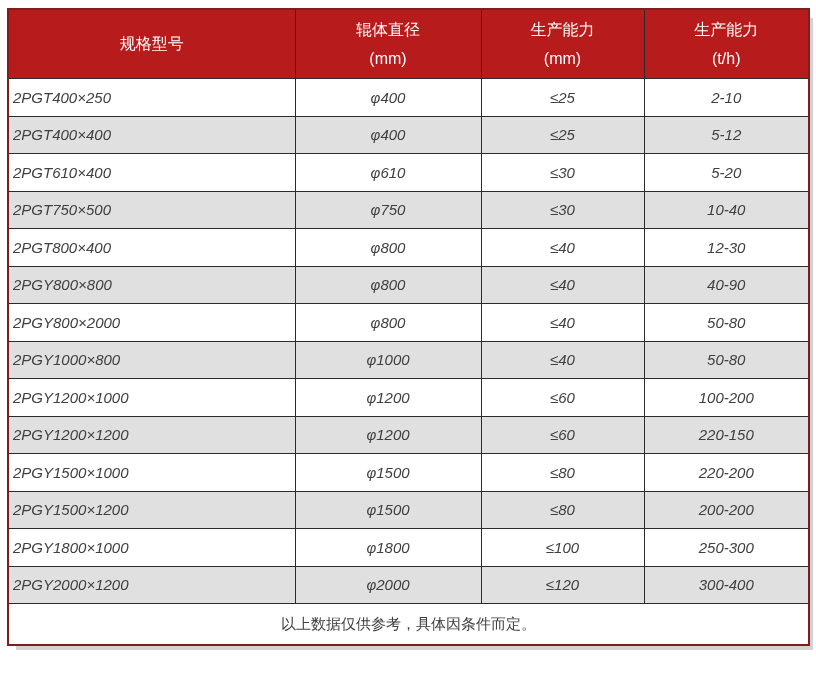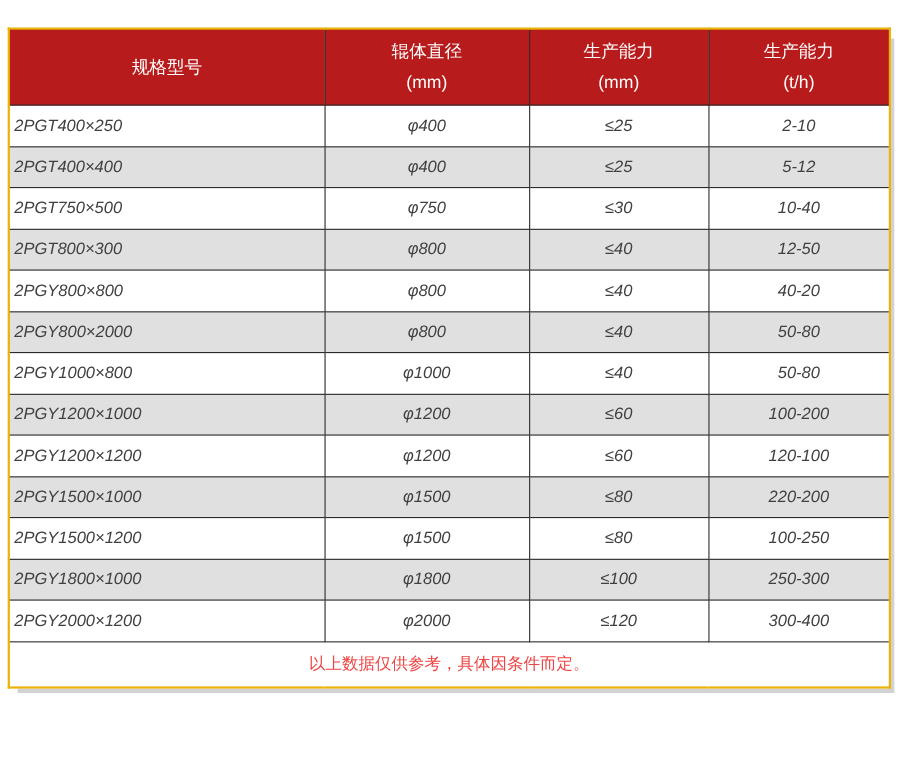"规格型号" table.spec-table { border: 2px solid #eab308 -> 2px solid #7f1d1d; top: 25px -> 8px }
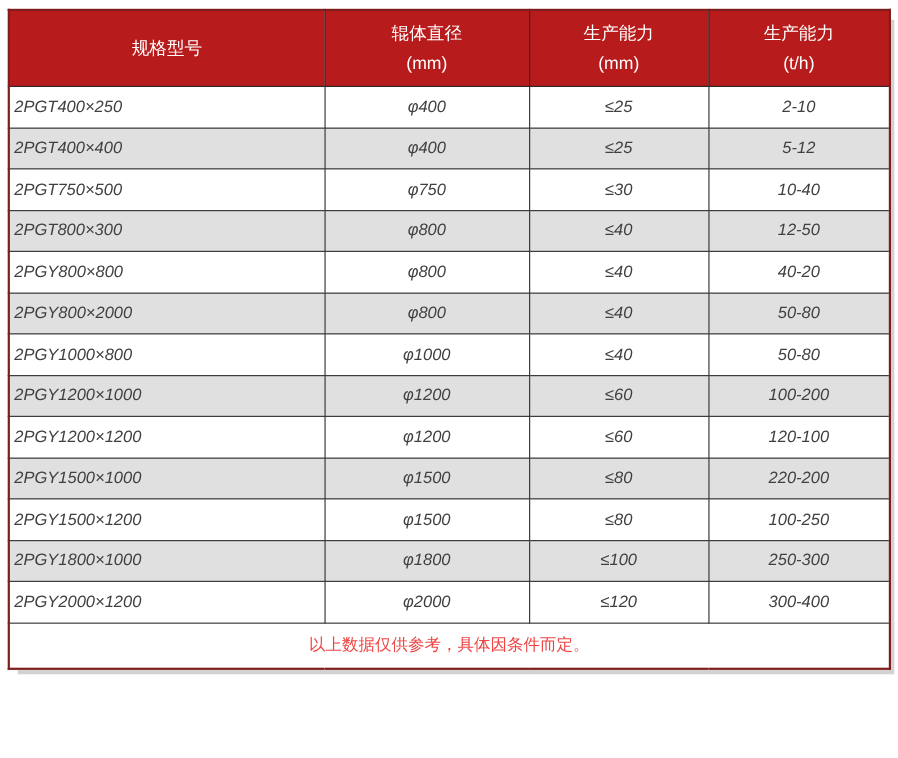"2PGT610×400" tr { html: none -> <tr> <td>2PGT610×400</td> <td>φ610</td> <td>≤30</td> <td>5-20</td> </tr> }
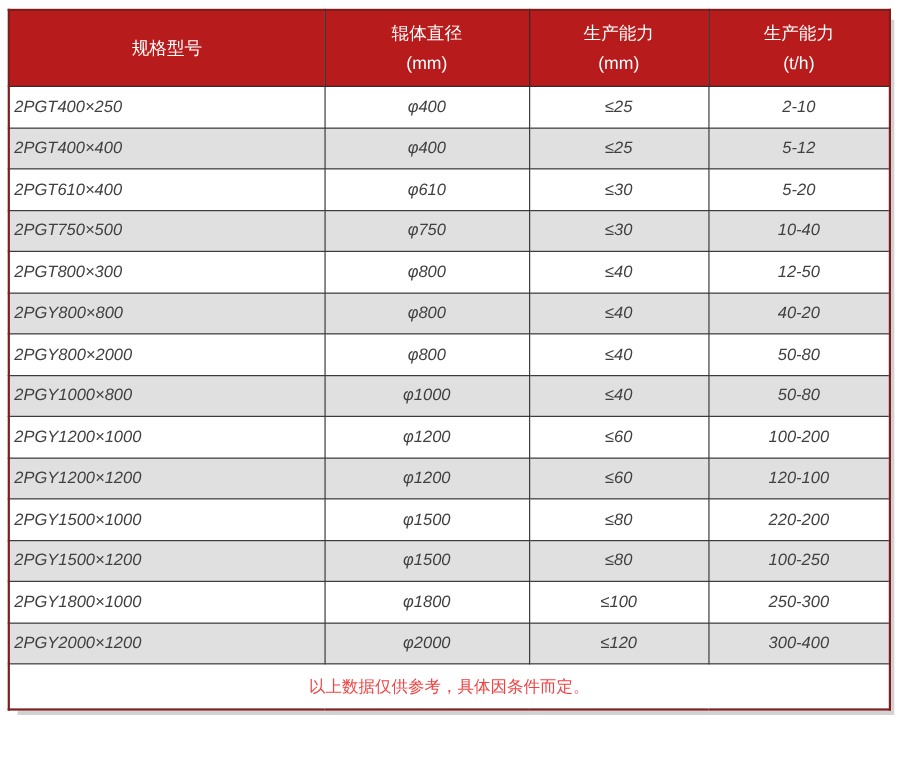"2PGT800×300" td { text: 300 -> 400 }
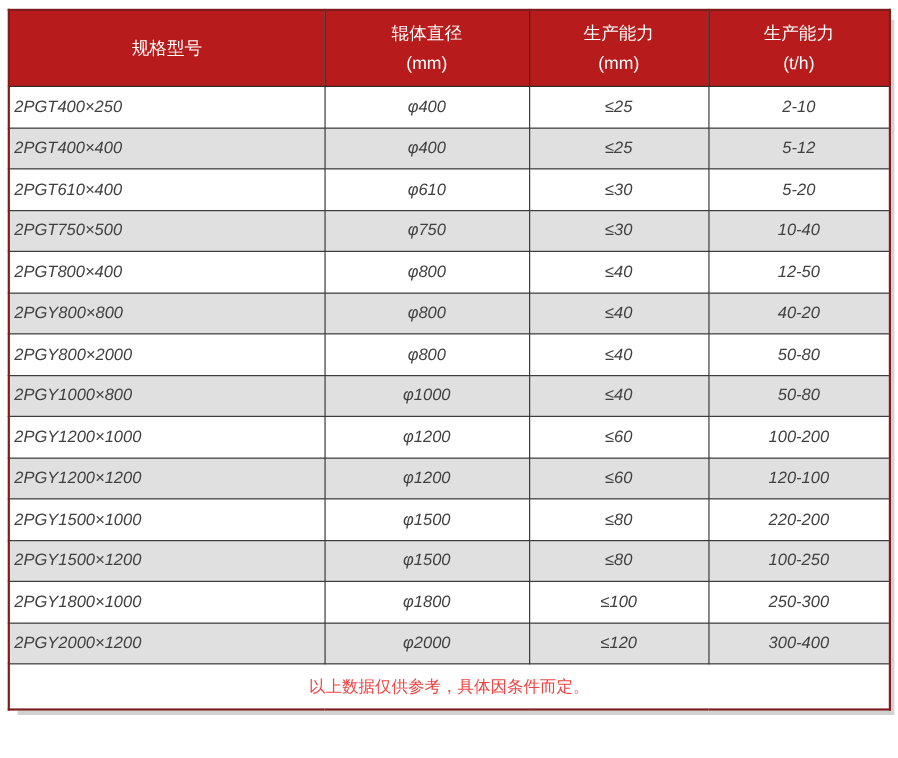"12-50" td { text: 12-50 -> 12-30 }
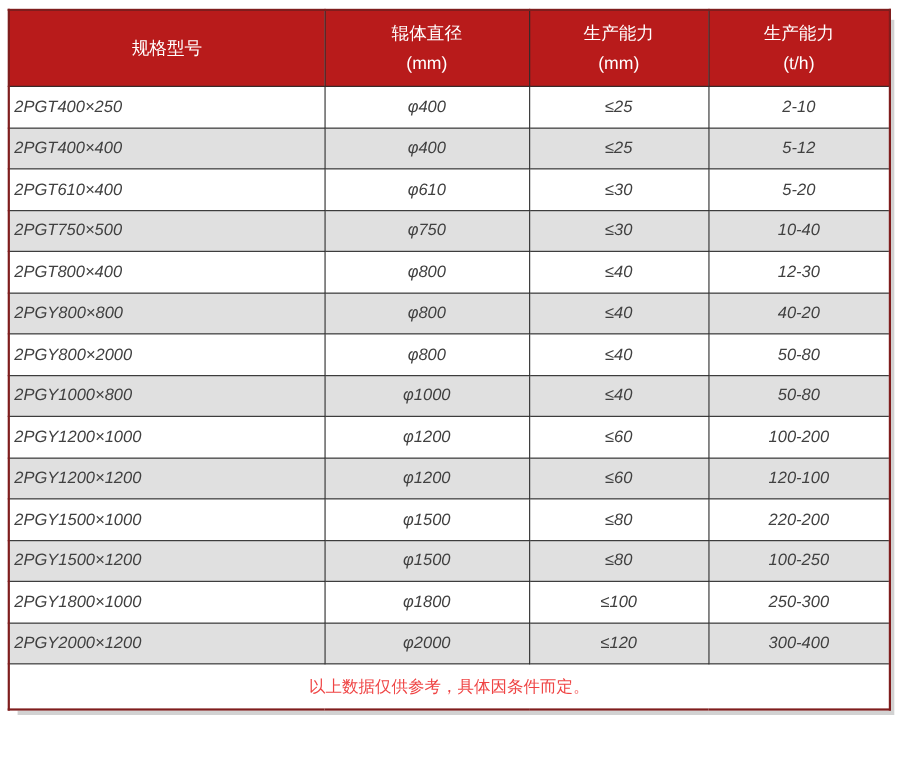"40-20" td { text: 40-20 -> 40-90 }
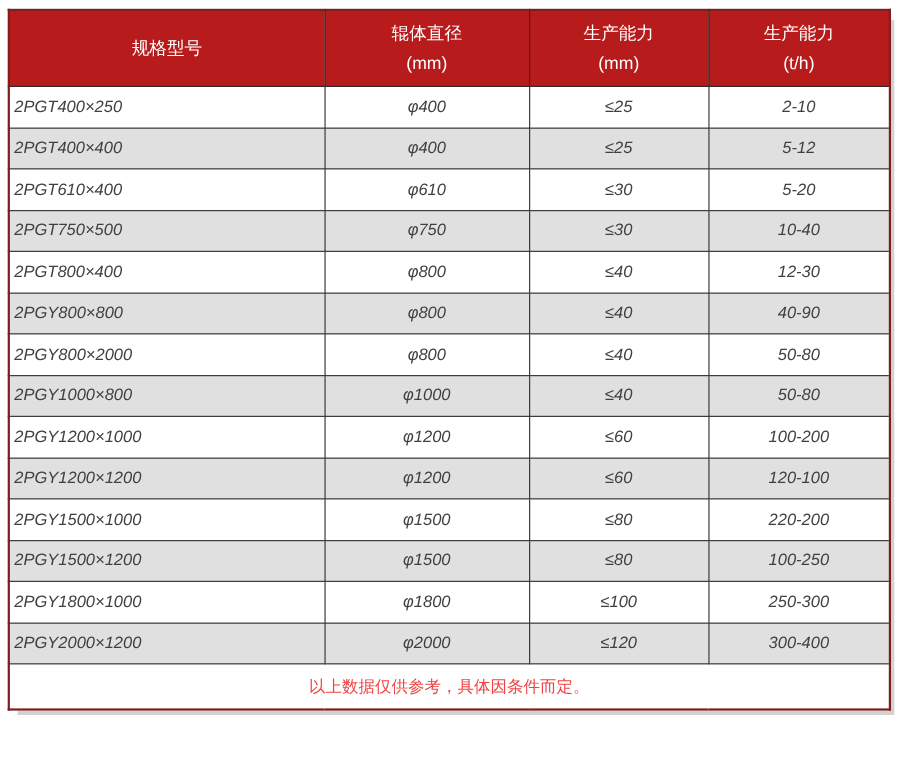"120-100" td { text: 120-100 -> 220-150 }
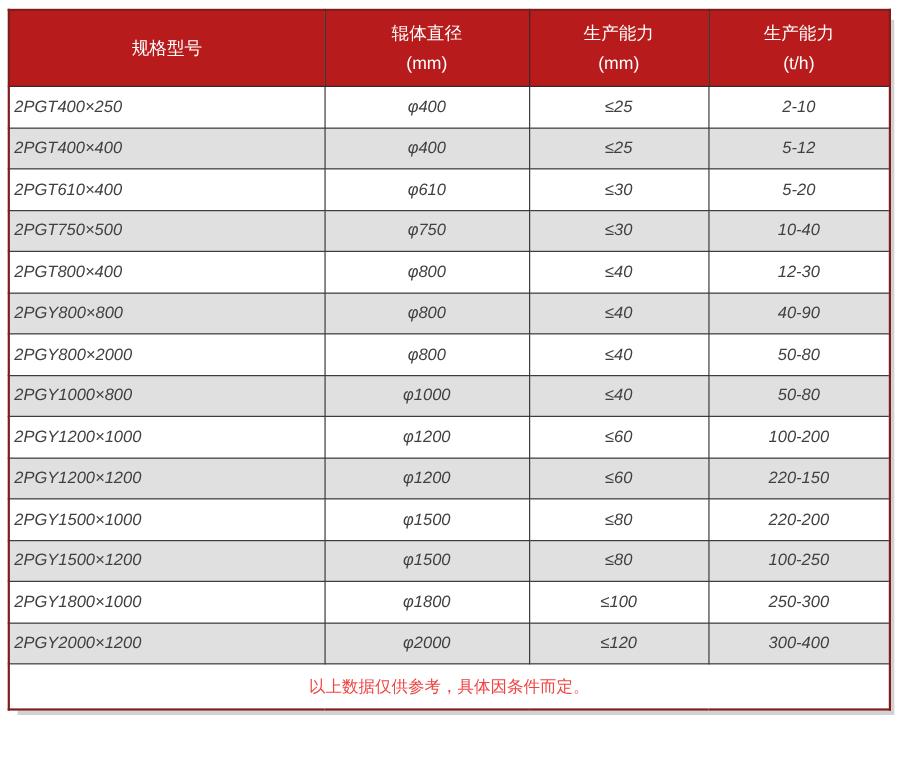"100-250" td { text: 100-250 -> 200-200 }
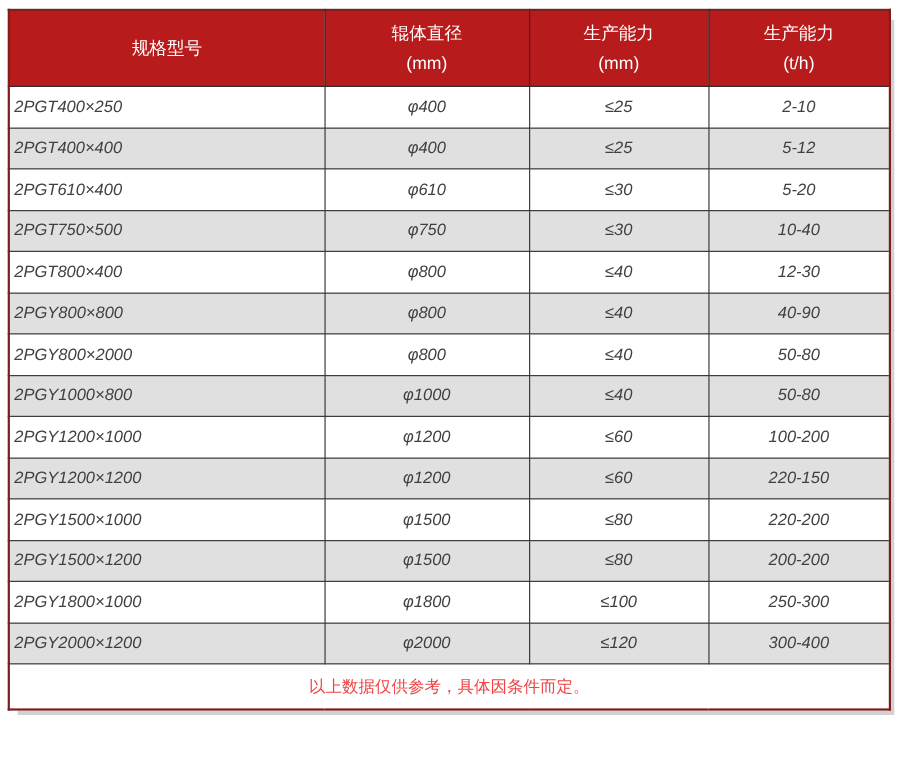"以上数据仅供参考，具体因条件而定。" .spec-table tfoot td { color: #ef4444 -> #404040 }
